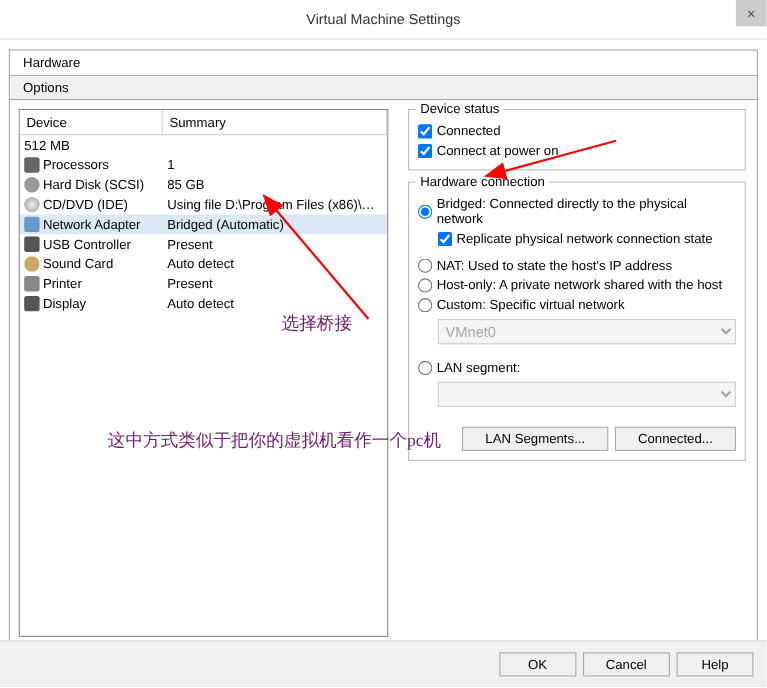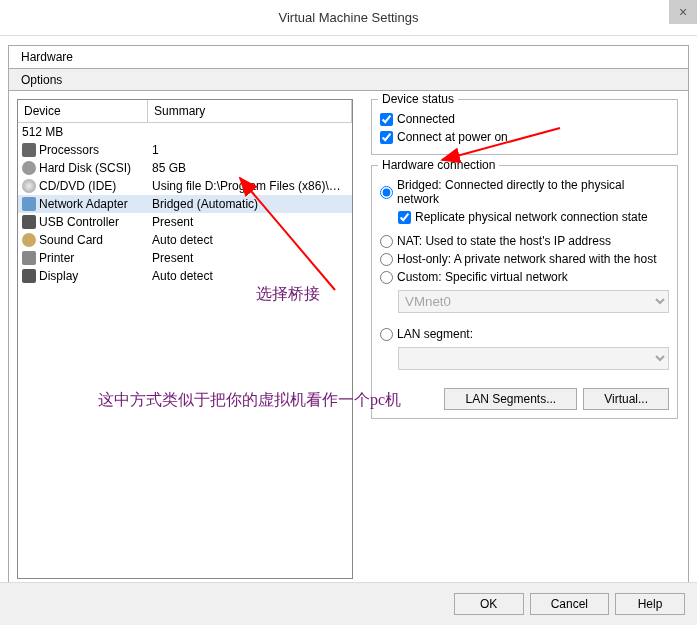"Virtual..." button.btn { text: Virtual -> Connected }
